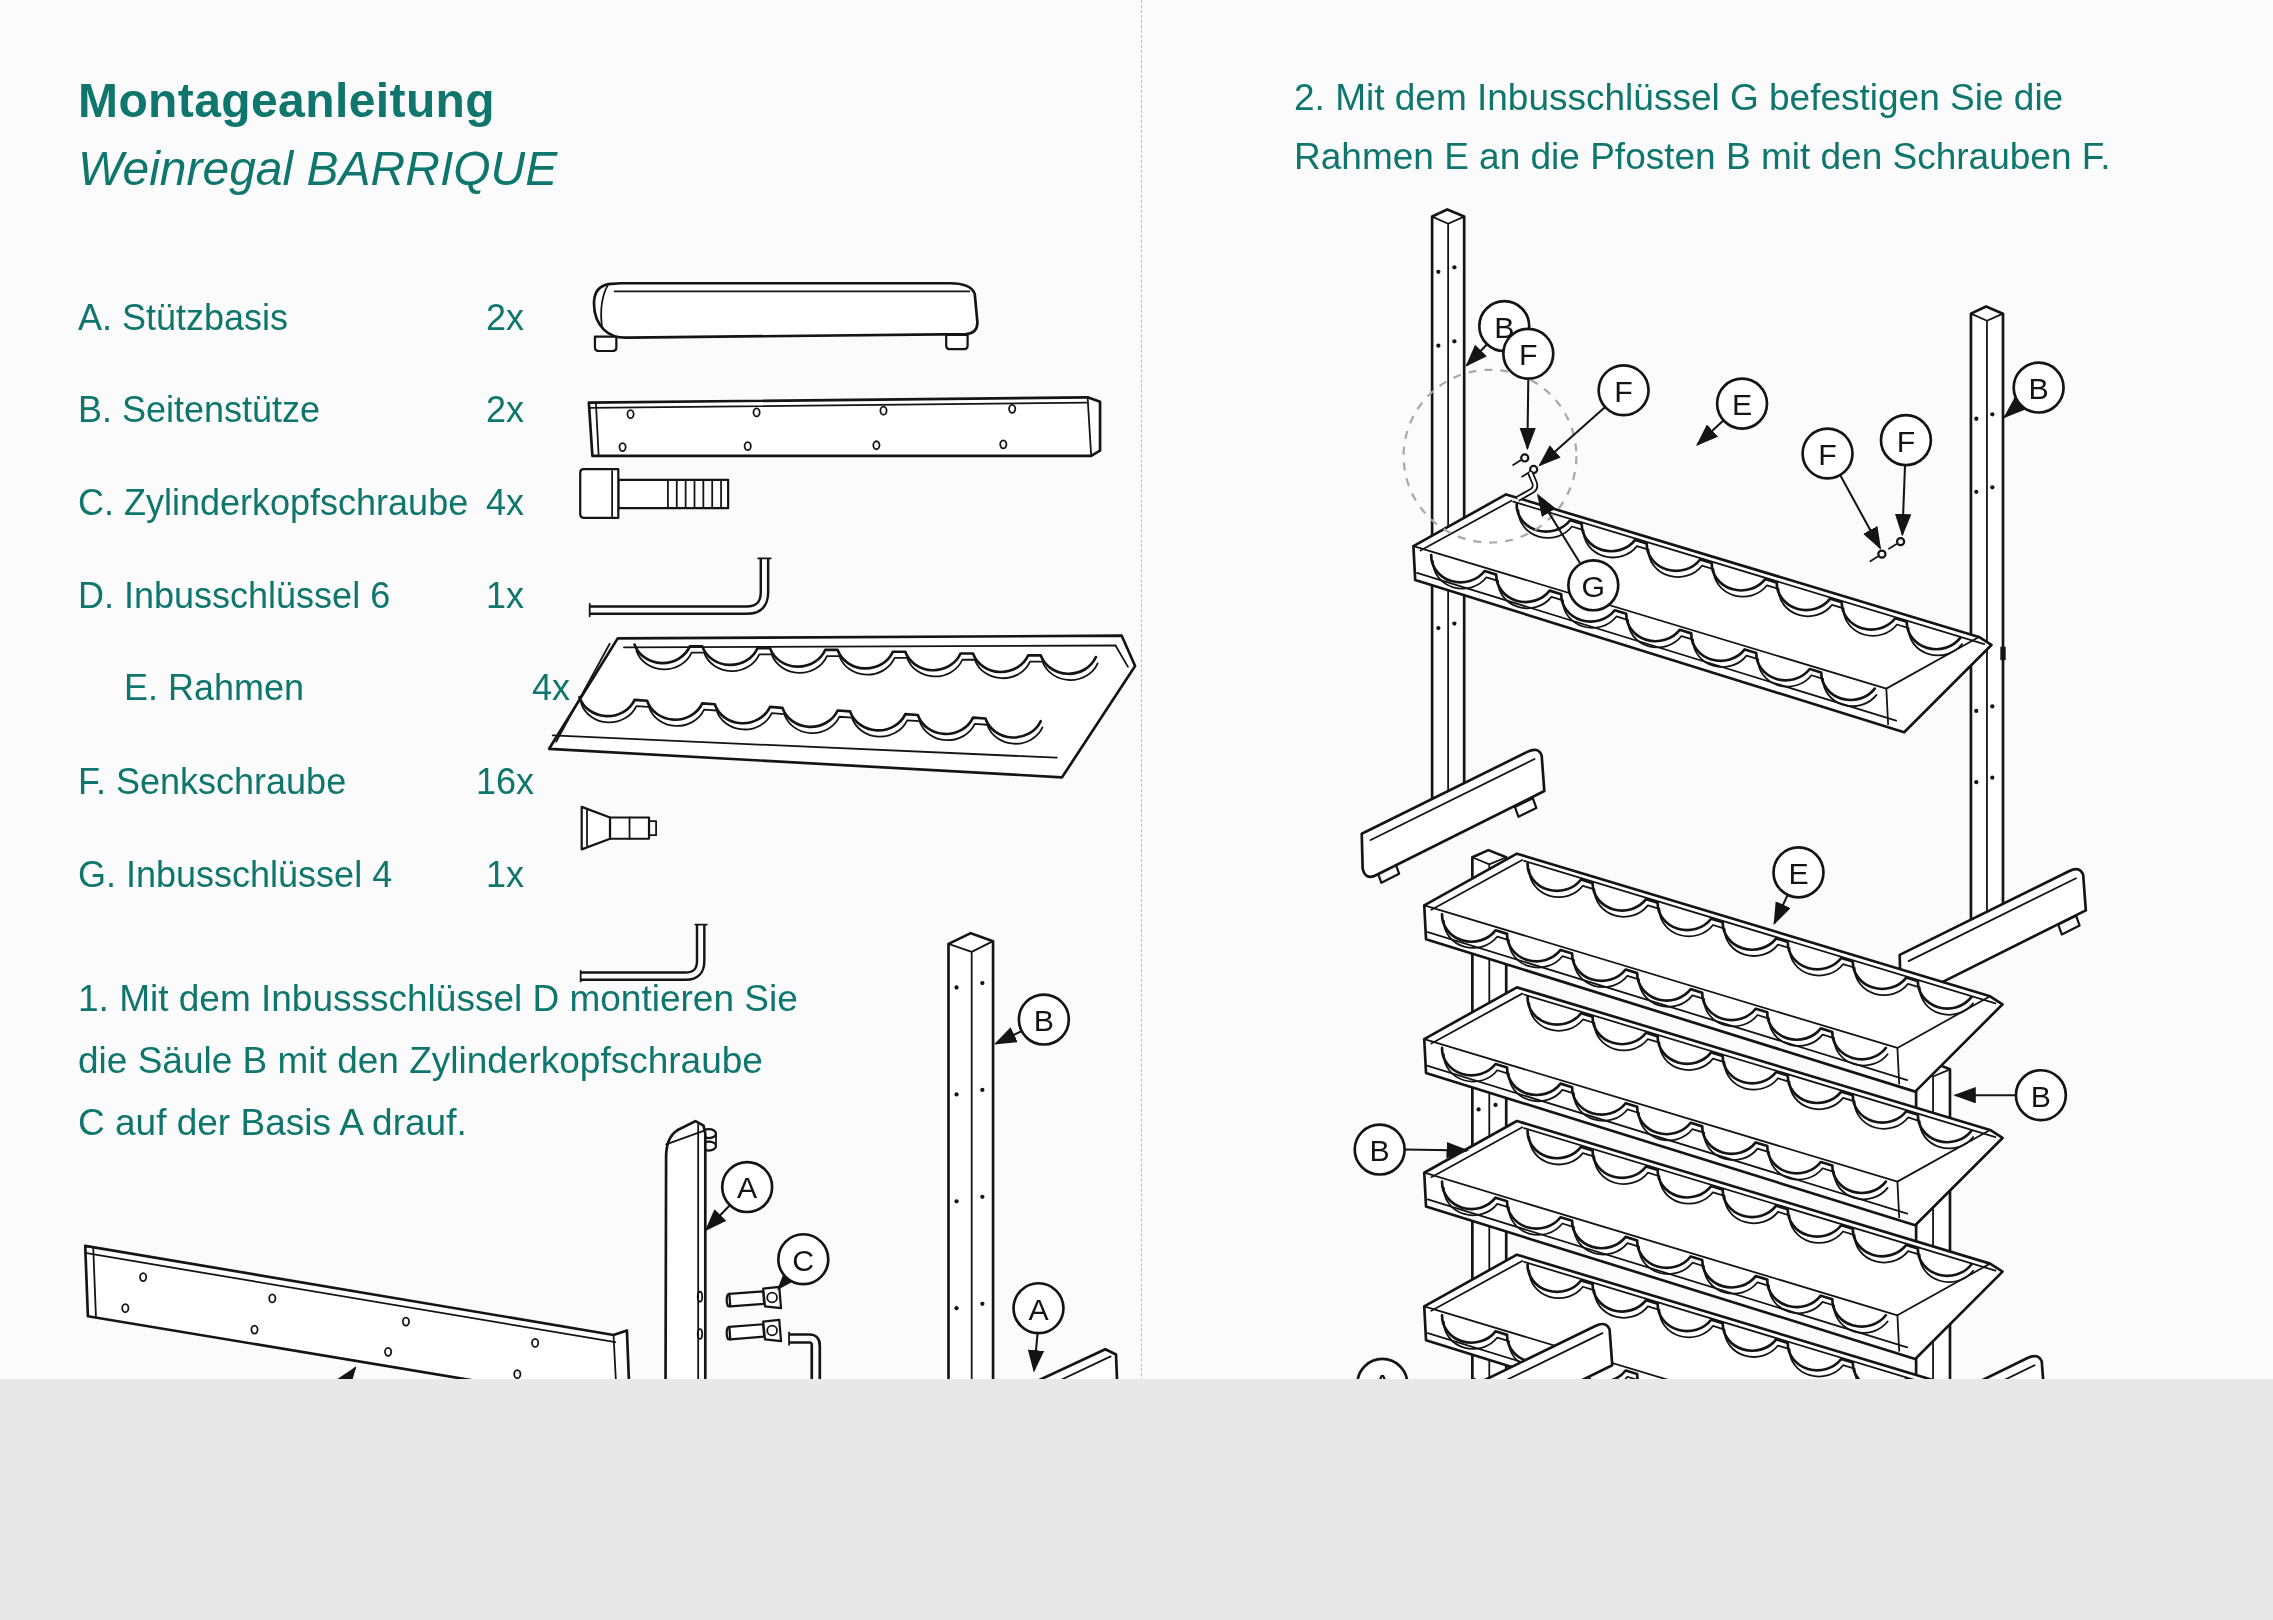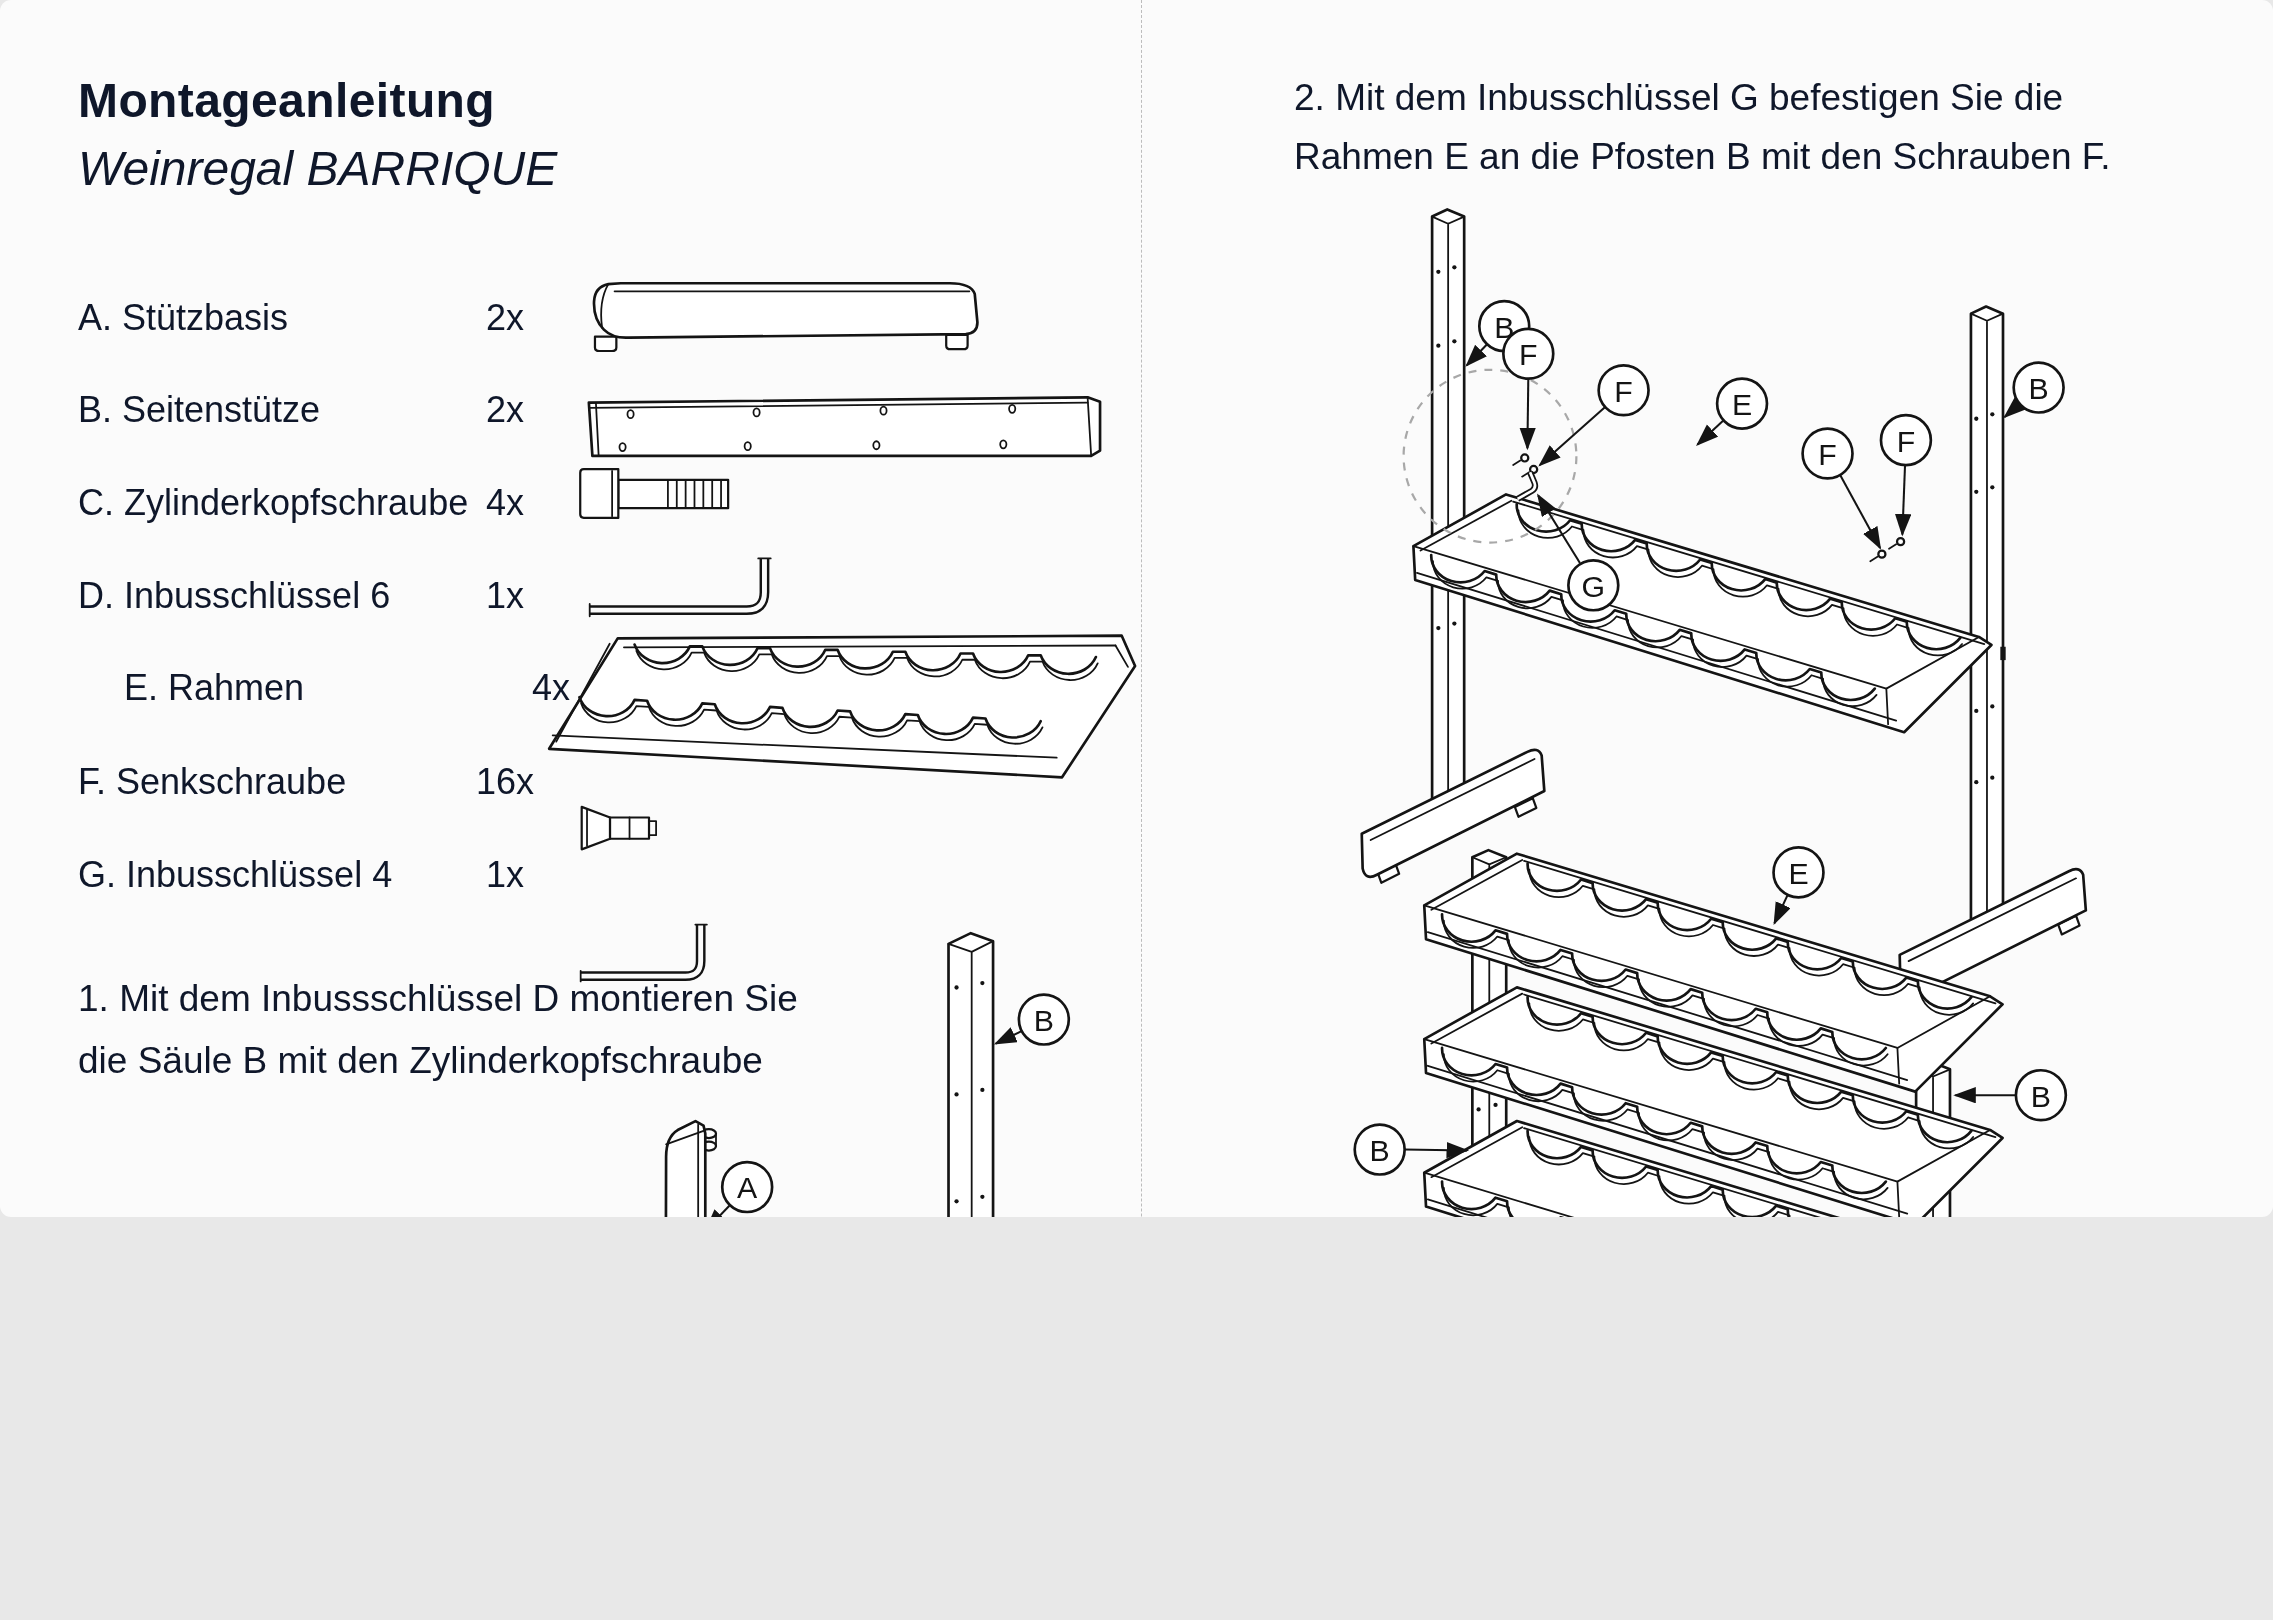"Montageanleitung" .sheet { border-radius: 11px -> none; color: #0f172a -> #0f766e; height: 1217px -> 1379px }
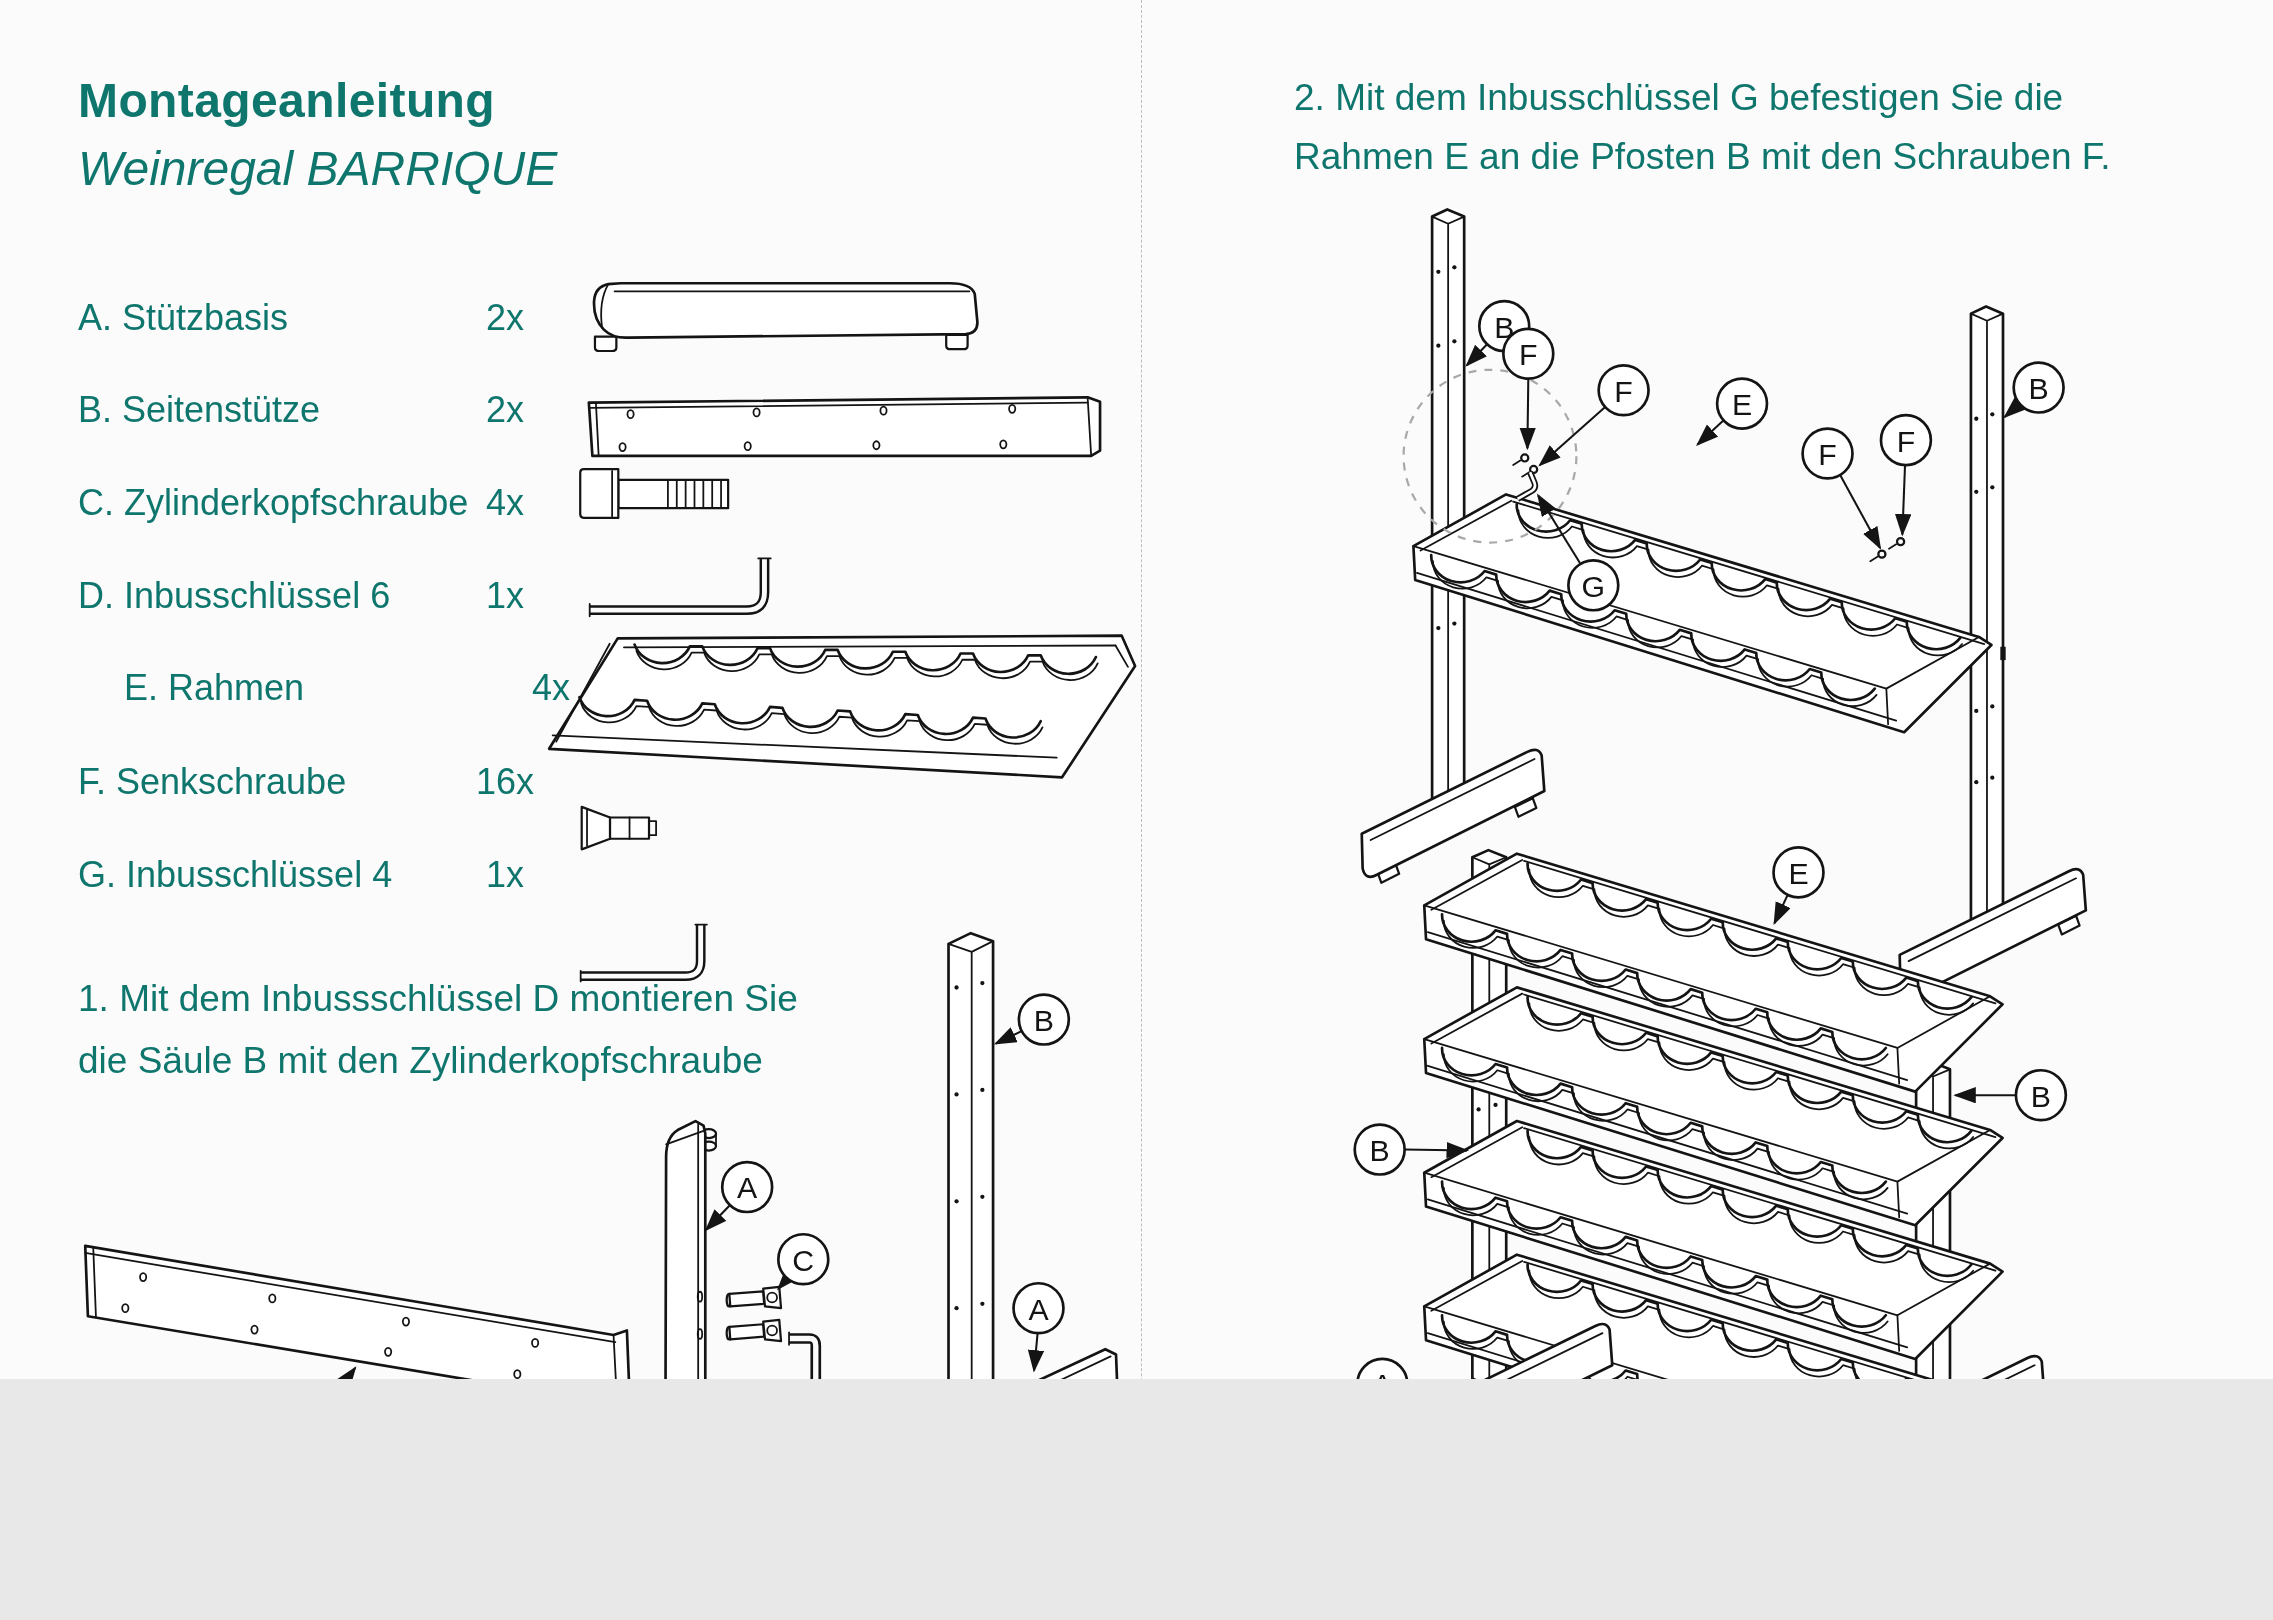"C auf der Basis A" div { html: none -> <div>C auf der Basis A drauf.</div> }
